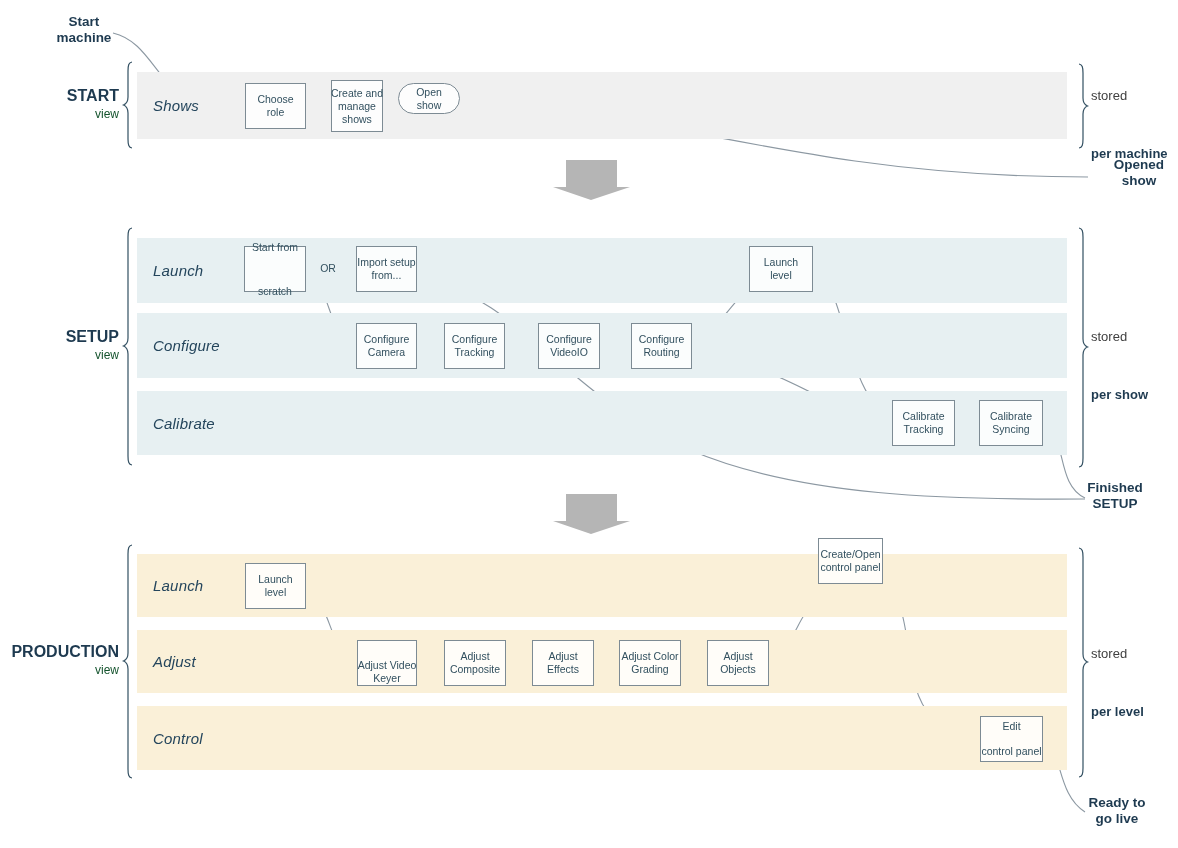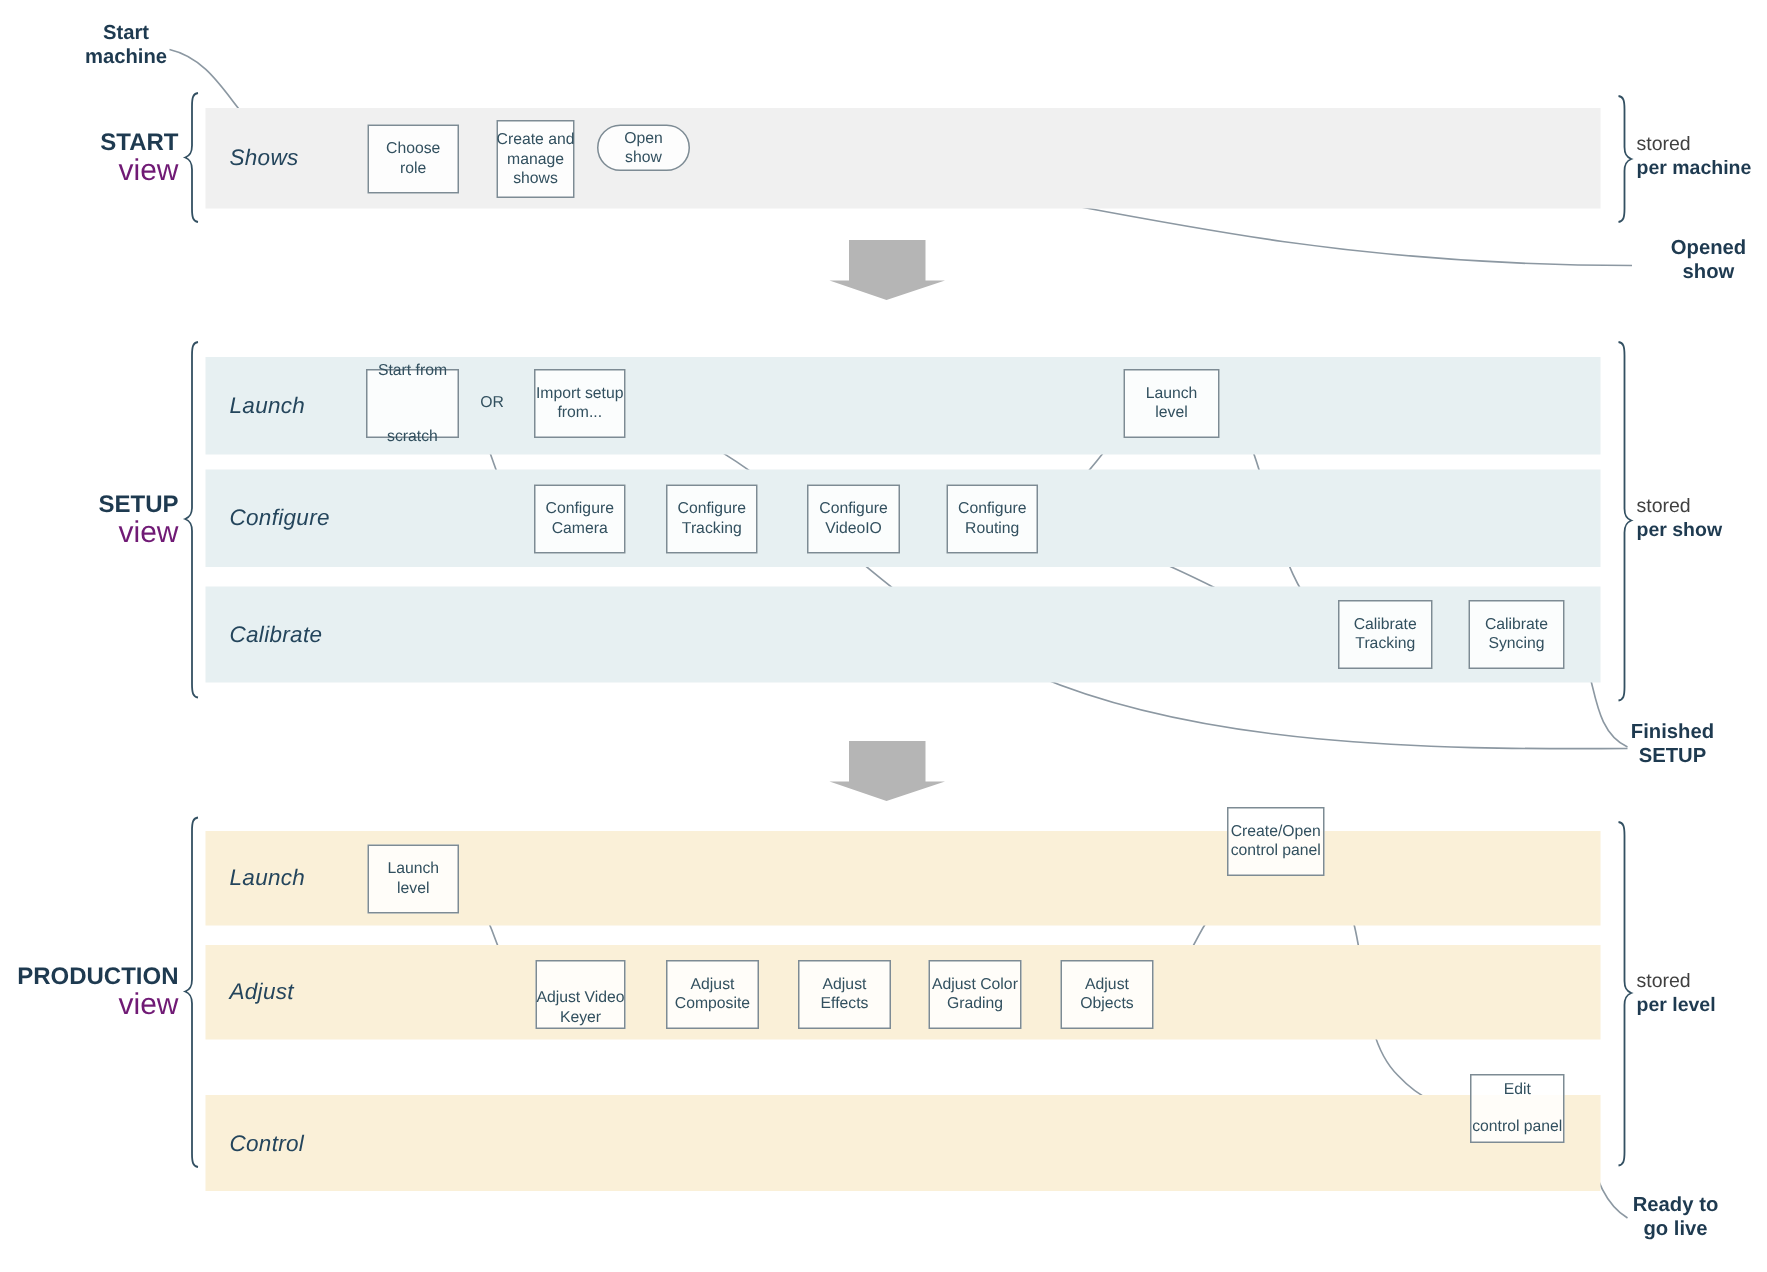"view" .sec-sub { color: #701a75 -> #14532d; font-size: 20px -> 12px }
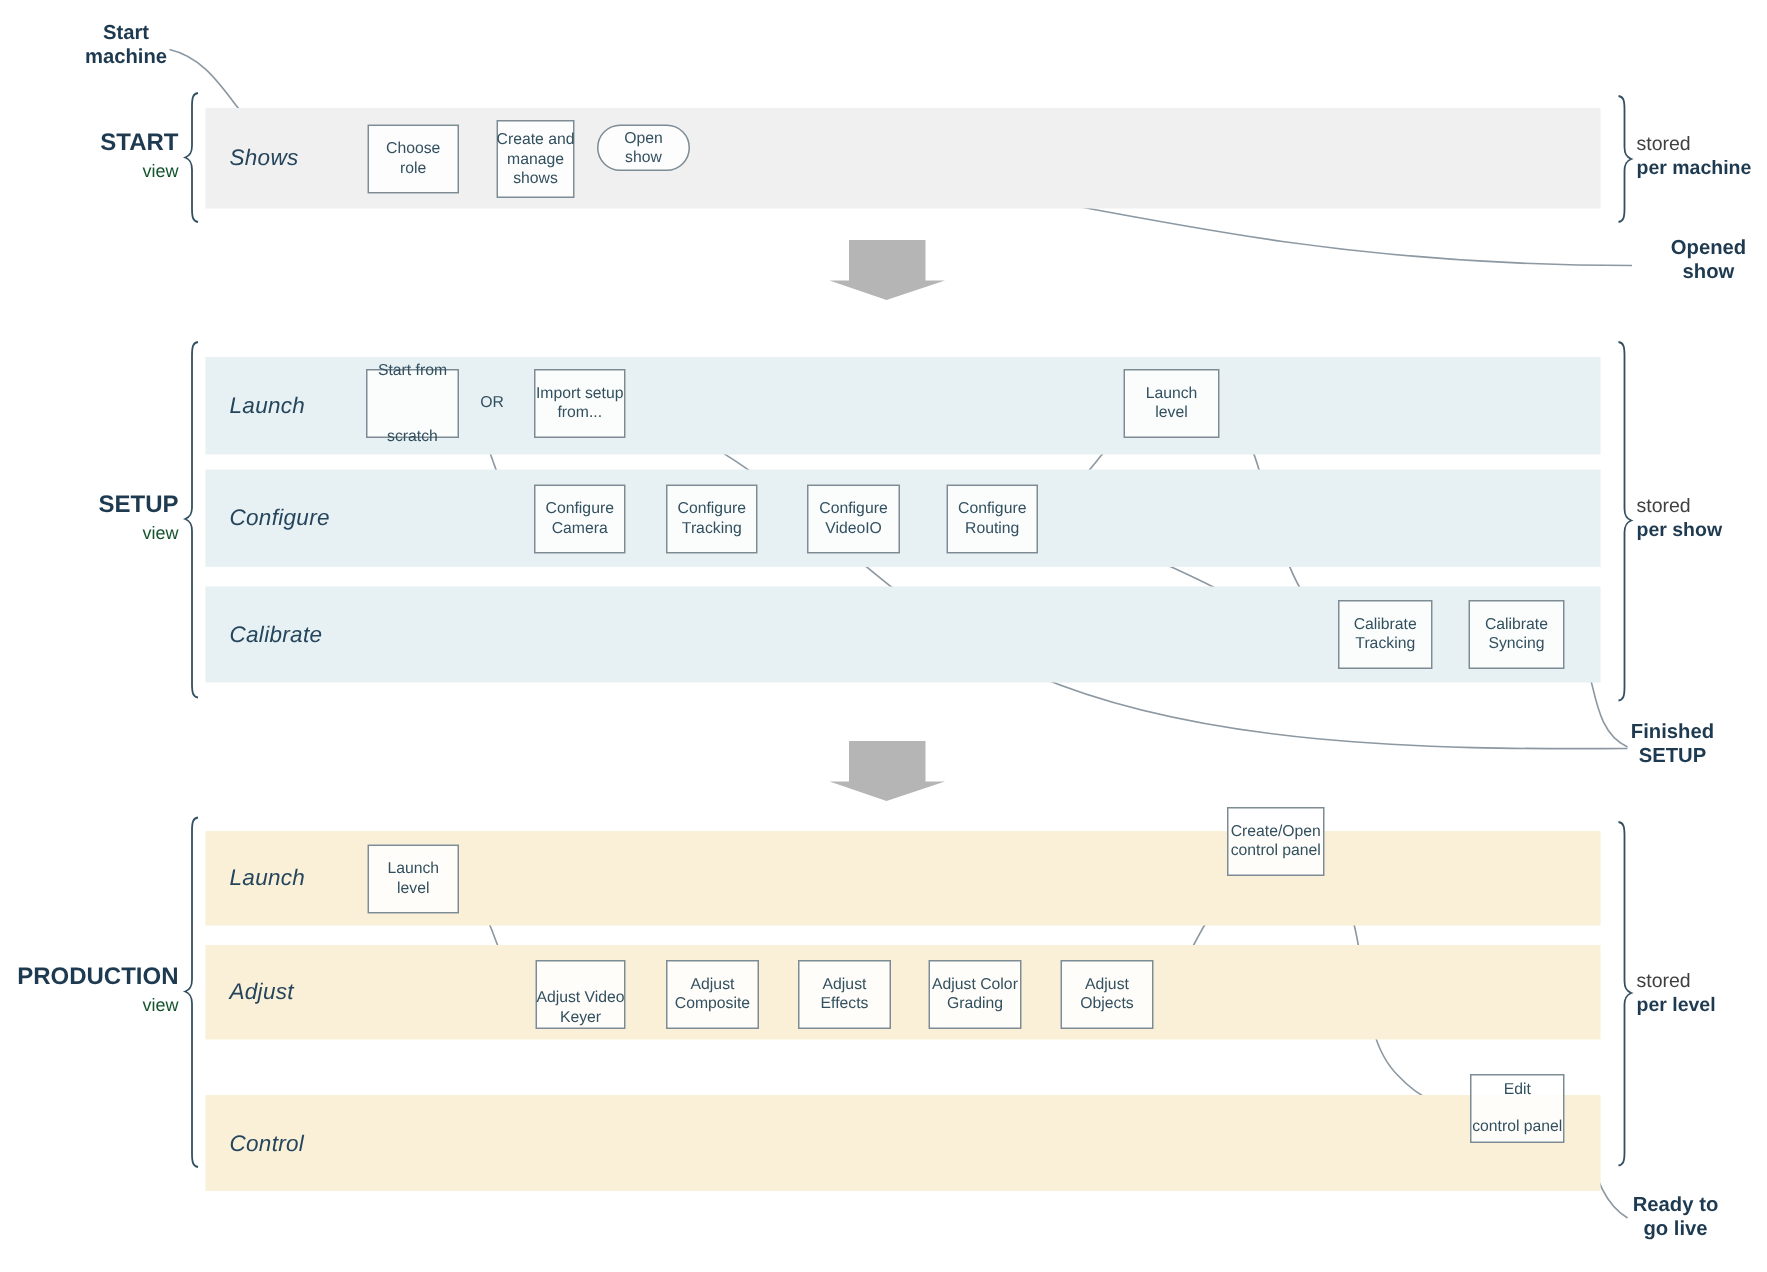"per machine" .stored-scope { margin-top: none -> 42px }
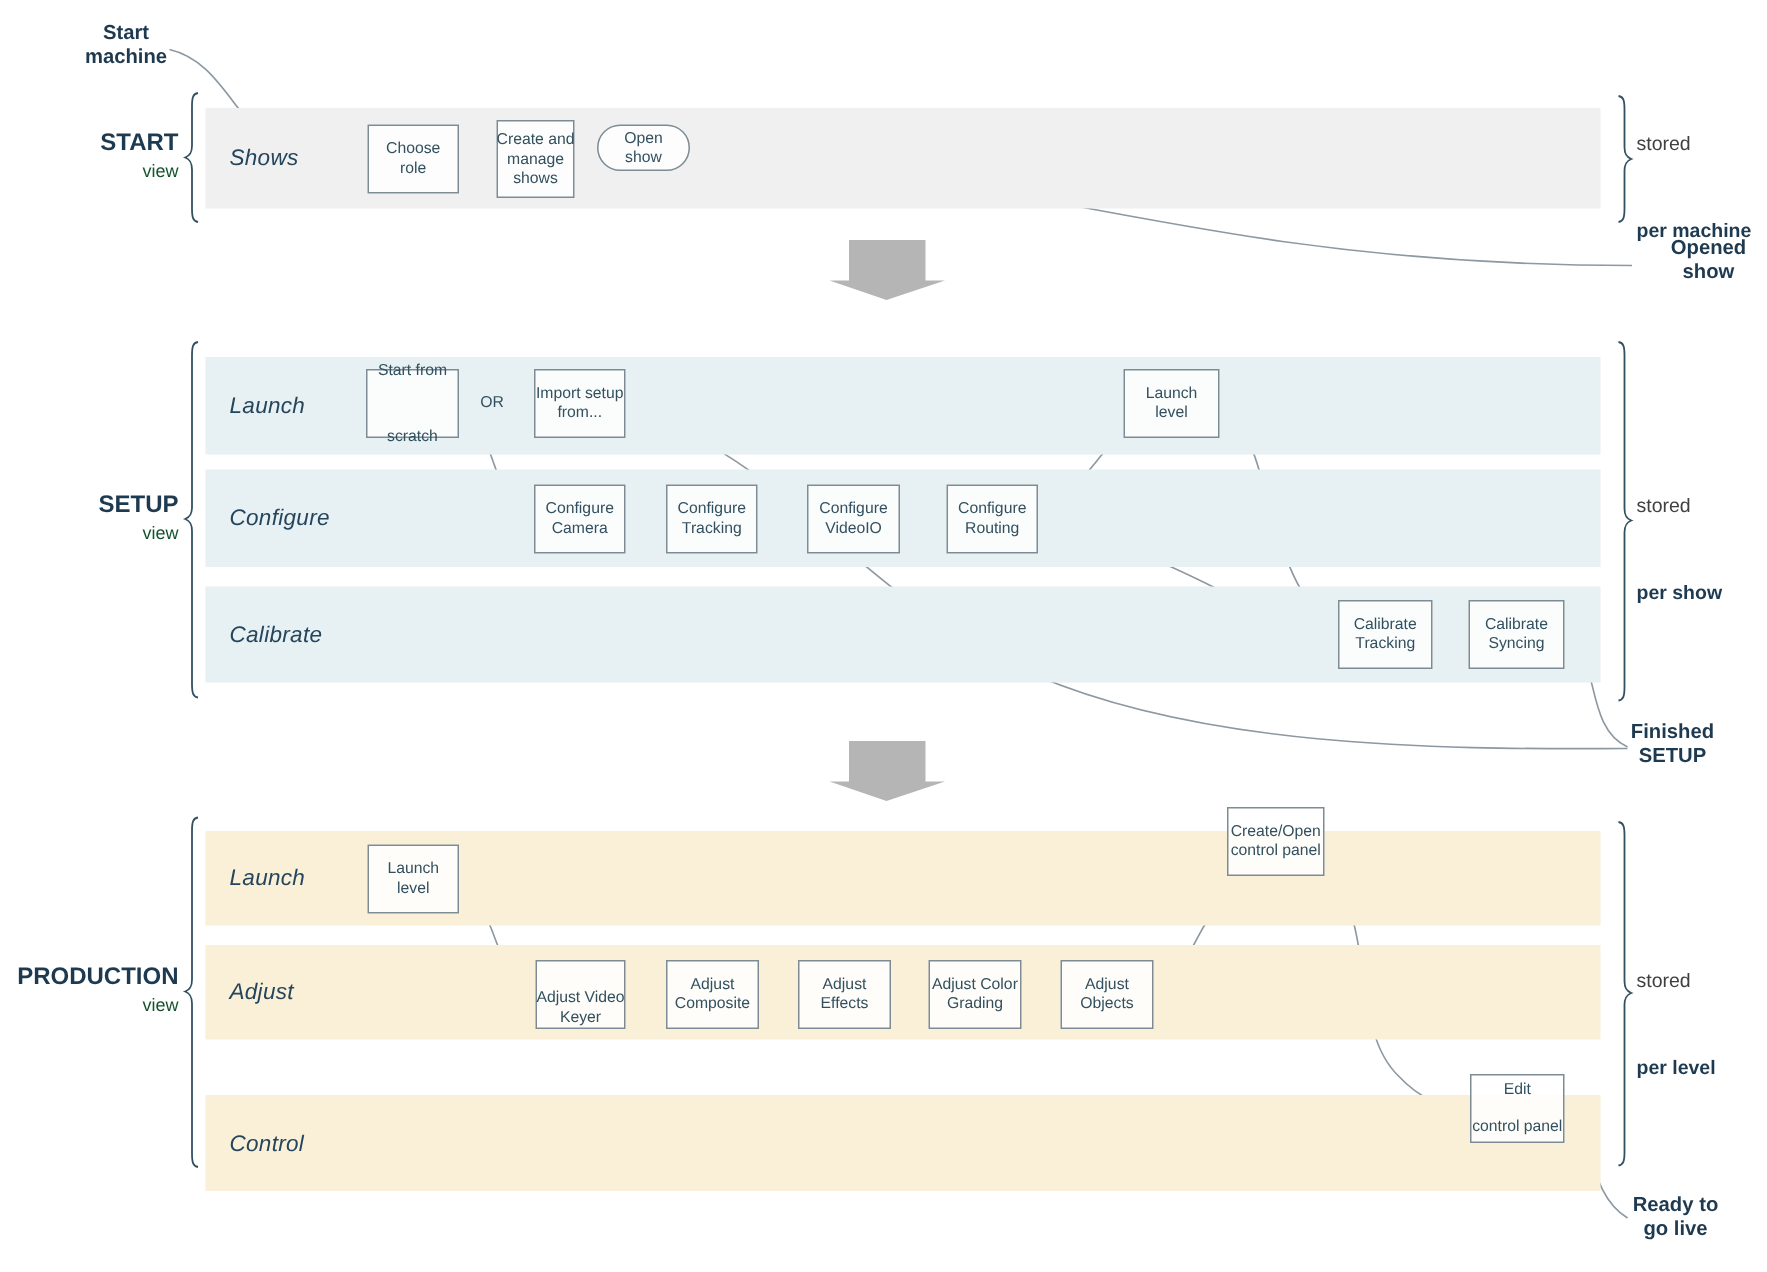"Control" div.lane { margin-top: 24px -> none }
